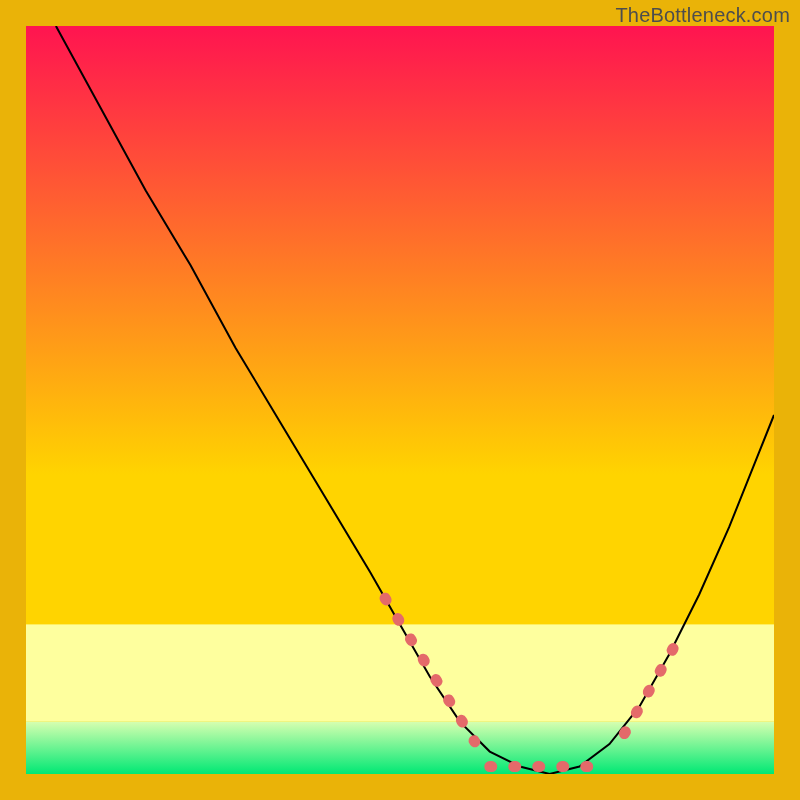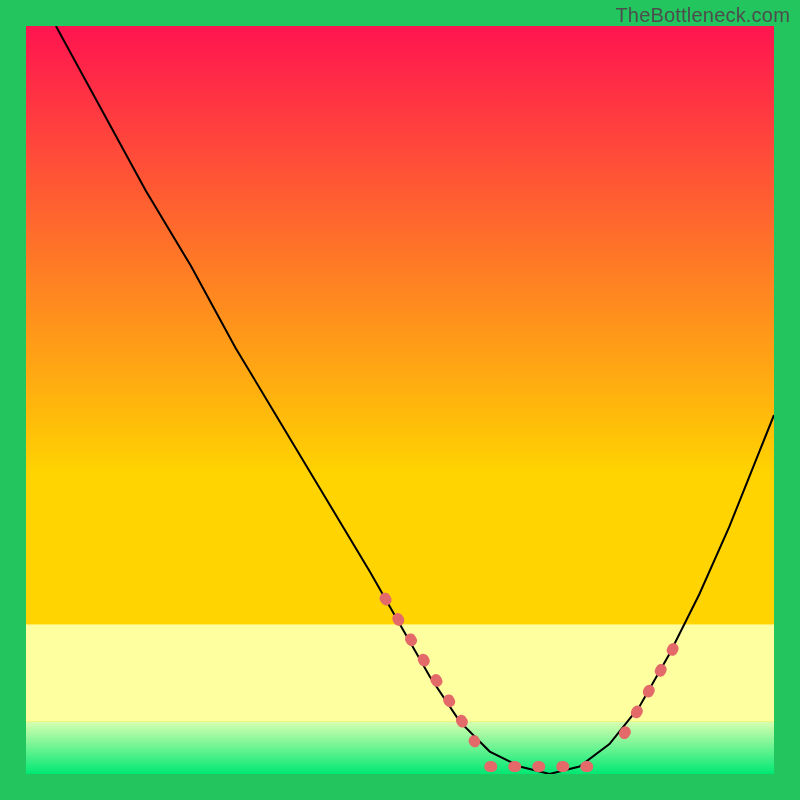"TheBottleneck.com" .frame { background: #22c55e -> #eab308 }
